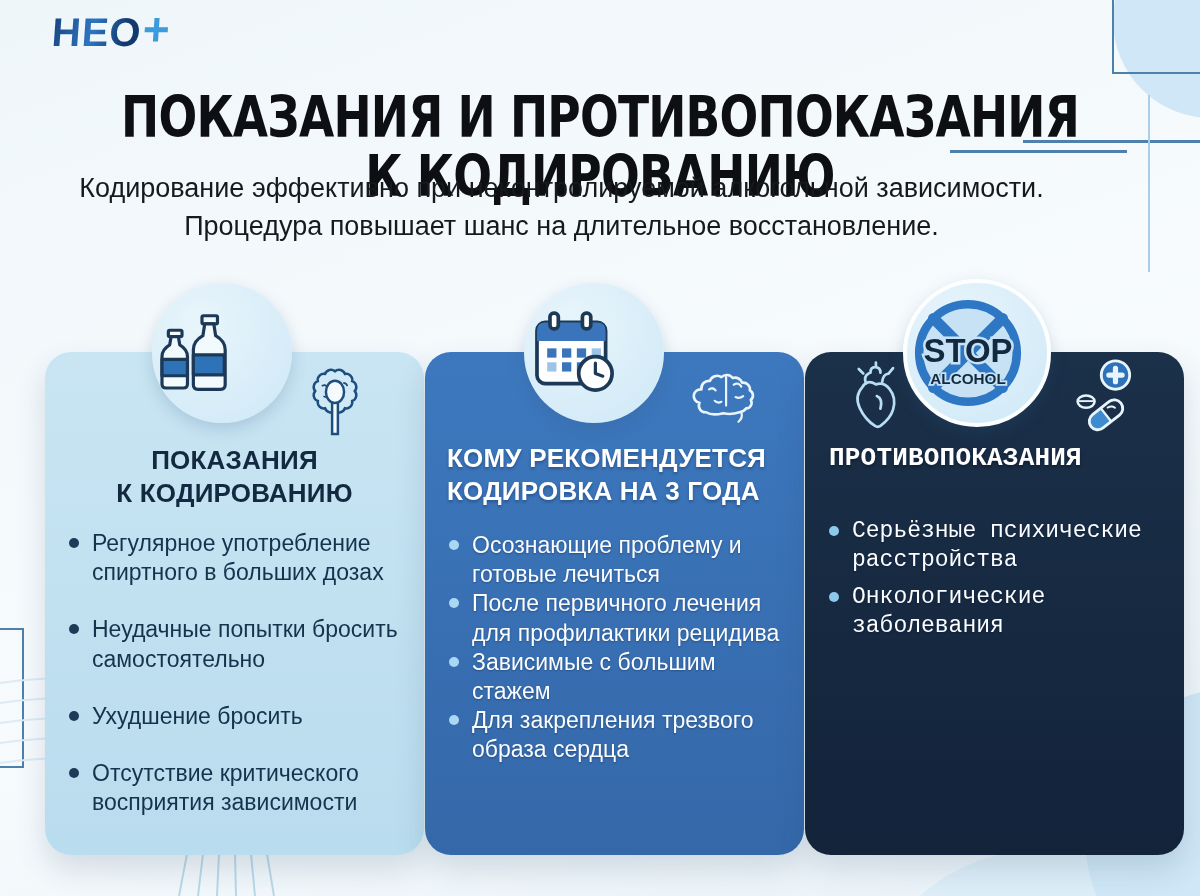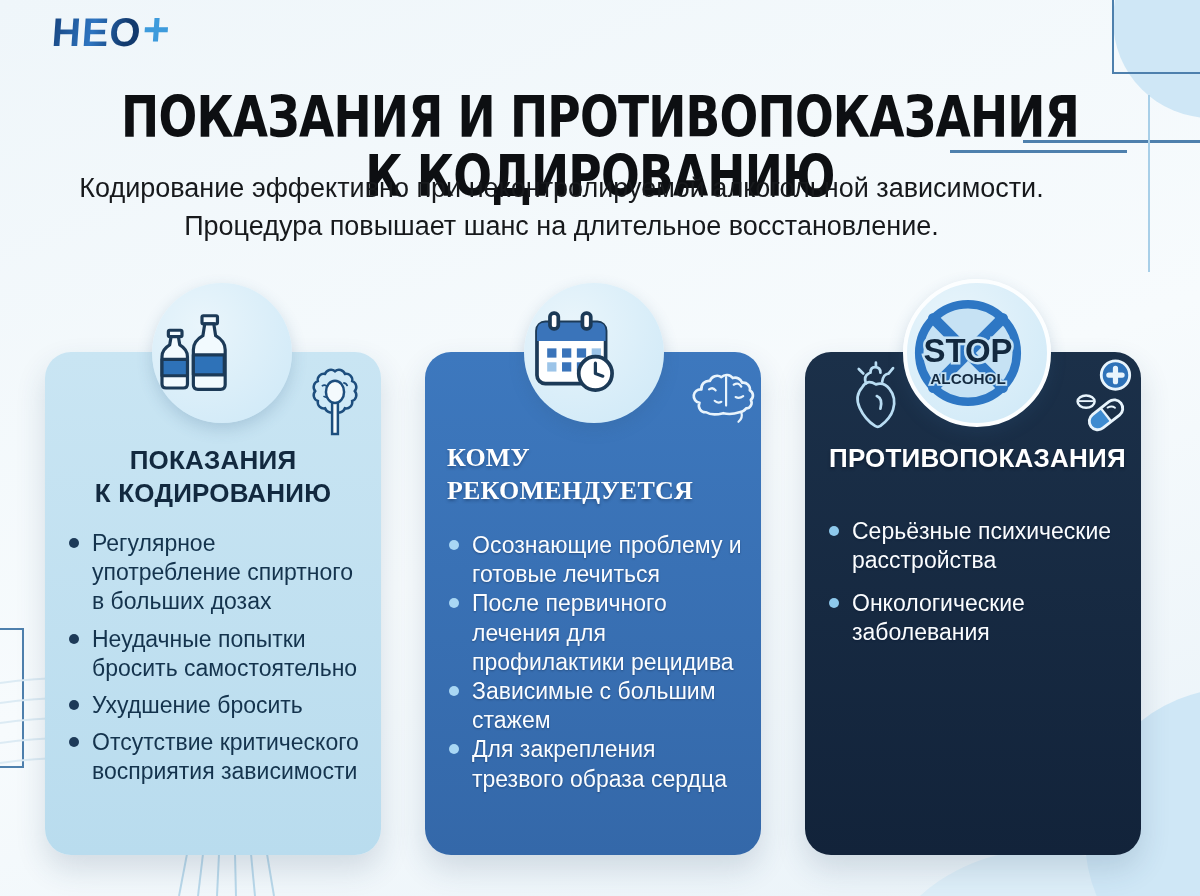"ПОКАЗАНИЯ" .card { width: 336px -> 379px }
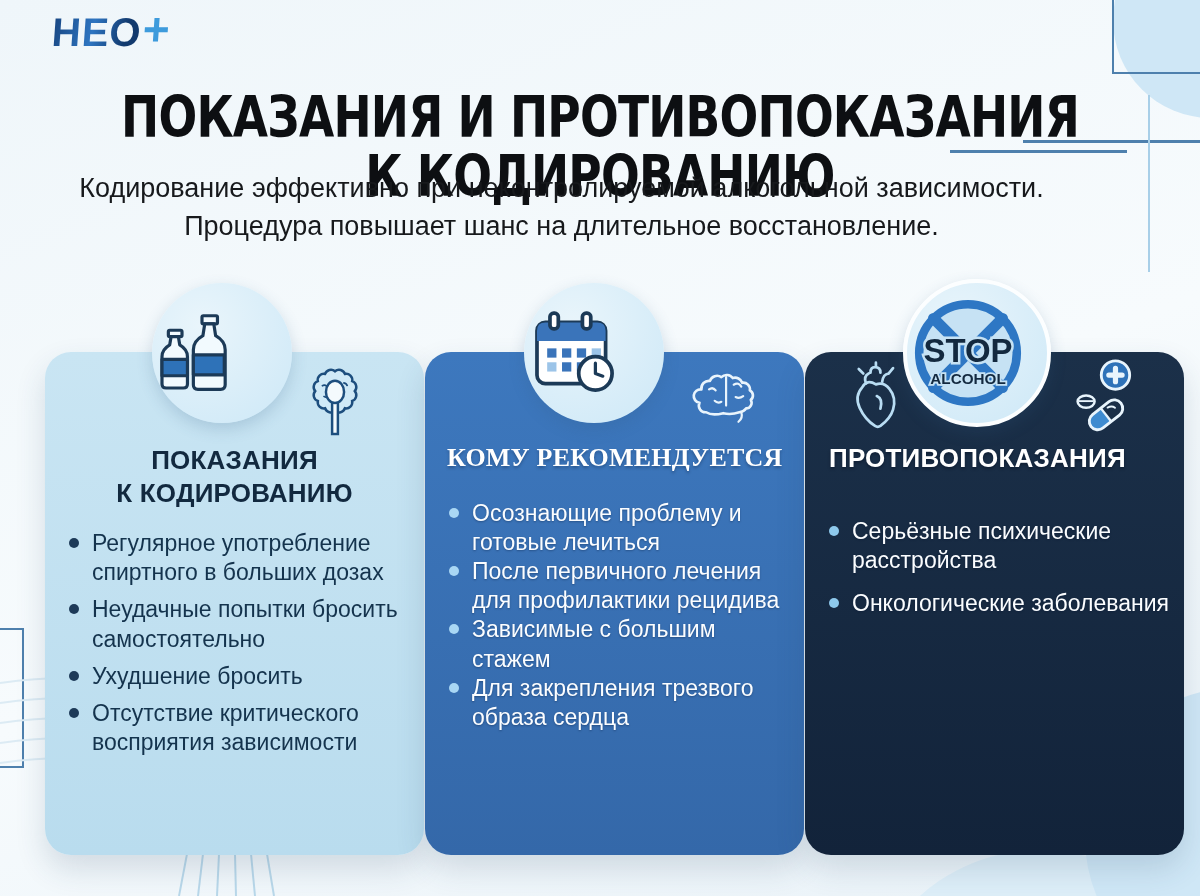"КОМУ РЕКОМЕНДУЕТСЯ" .card--mid .card-title { font-family: Liberation Serif, serif -> none }
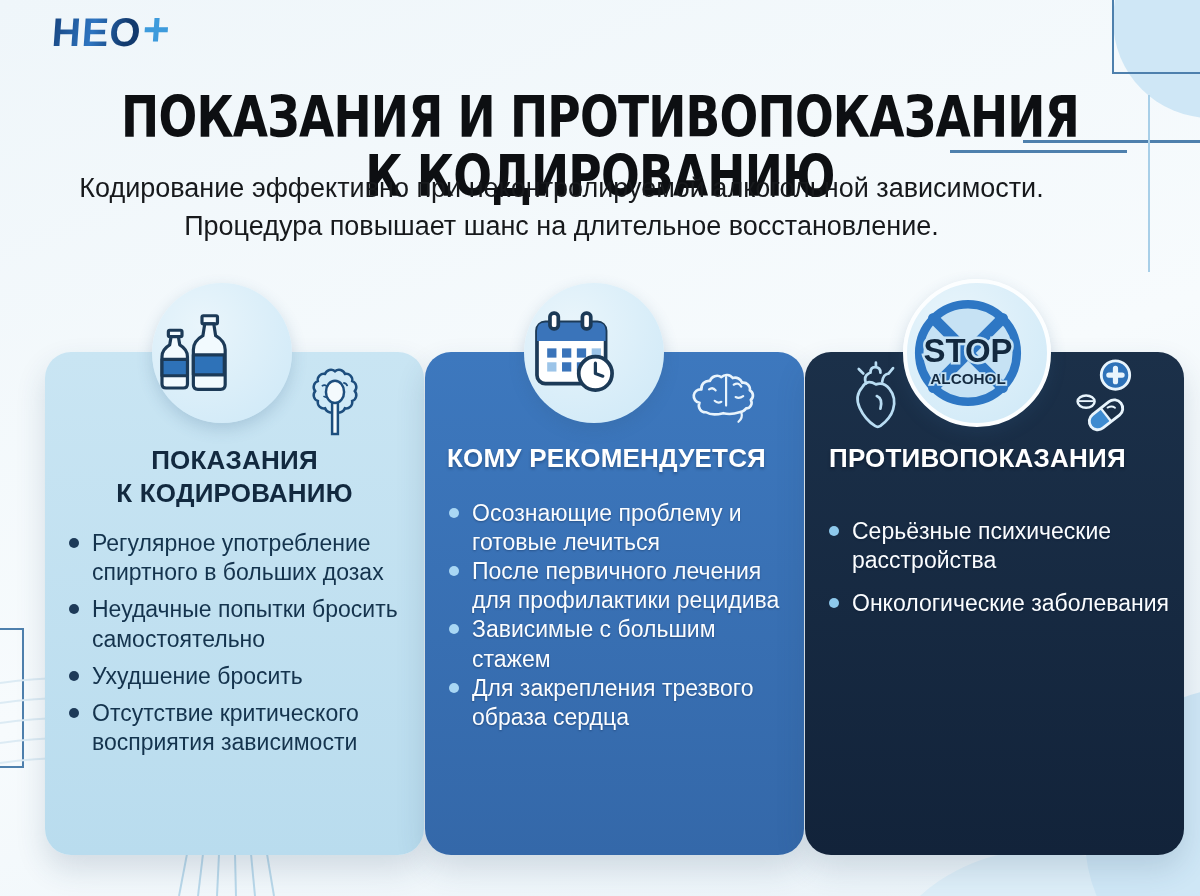"ПРОТИВОПОКАЗАНИЯ" .card--dark { font-family: none -> Liberation Mono, monospace }
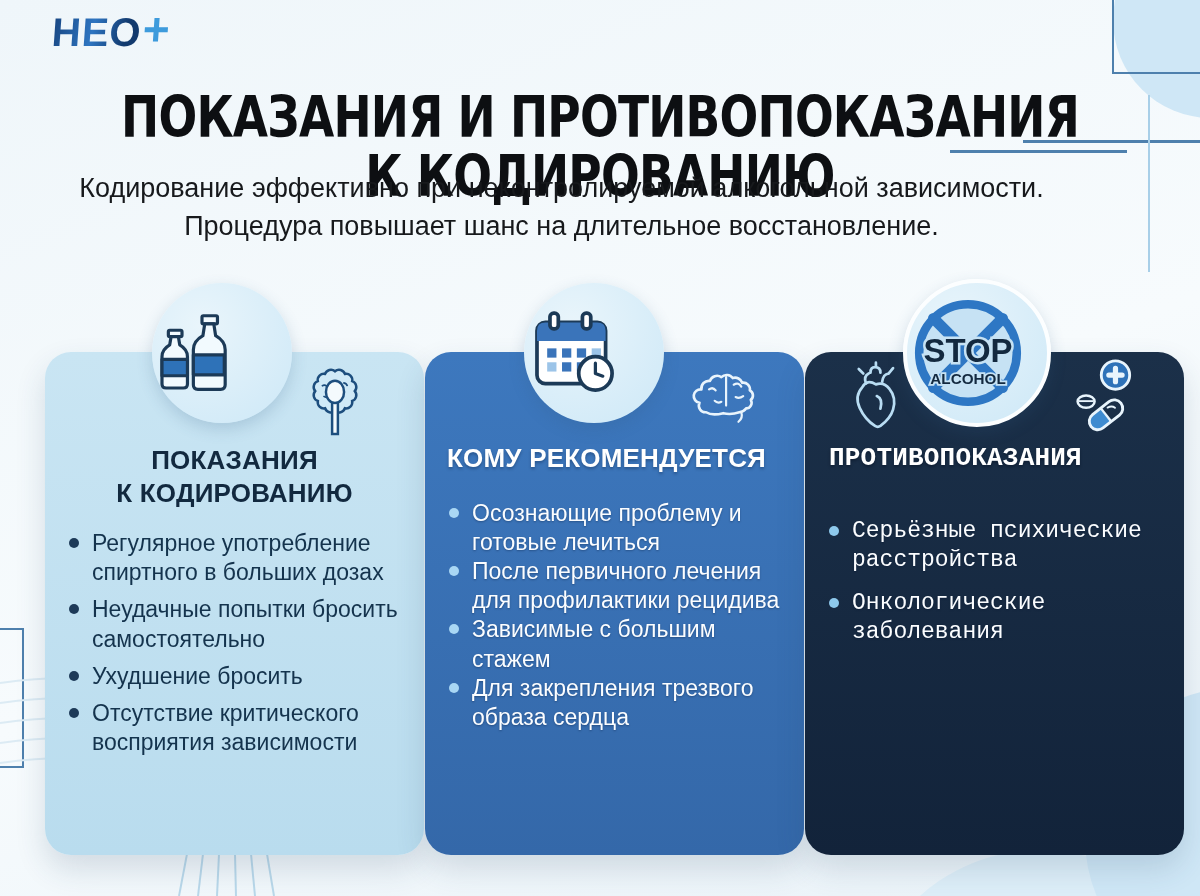"КОДИРОВКА НА 3 ГОДА" span { html: none -> <span>КОДИРОВКА НА 3 ГОДА</span> }
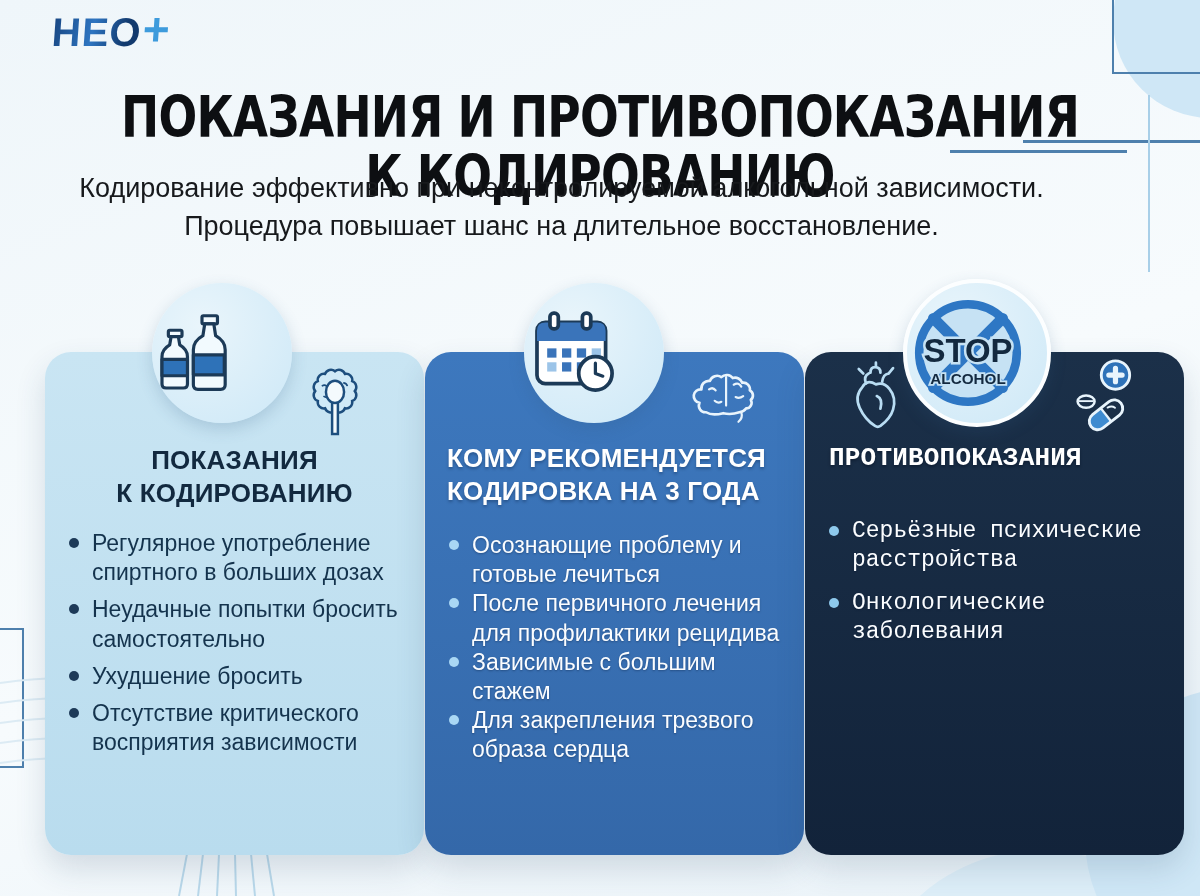"Регулярное употребление спиртного в" .card--light ul { gap: 8px -> 28px }
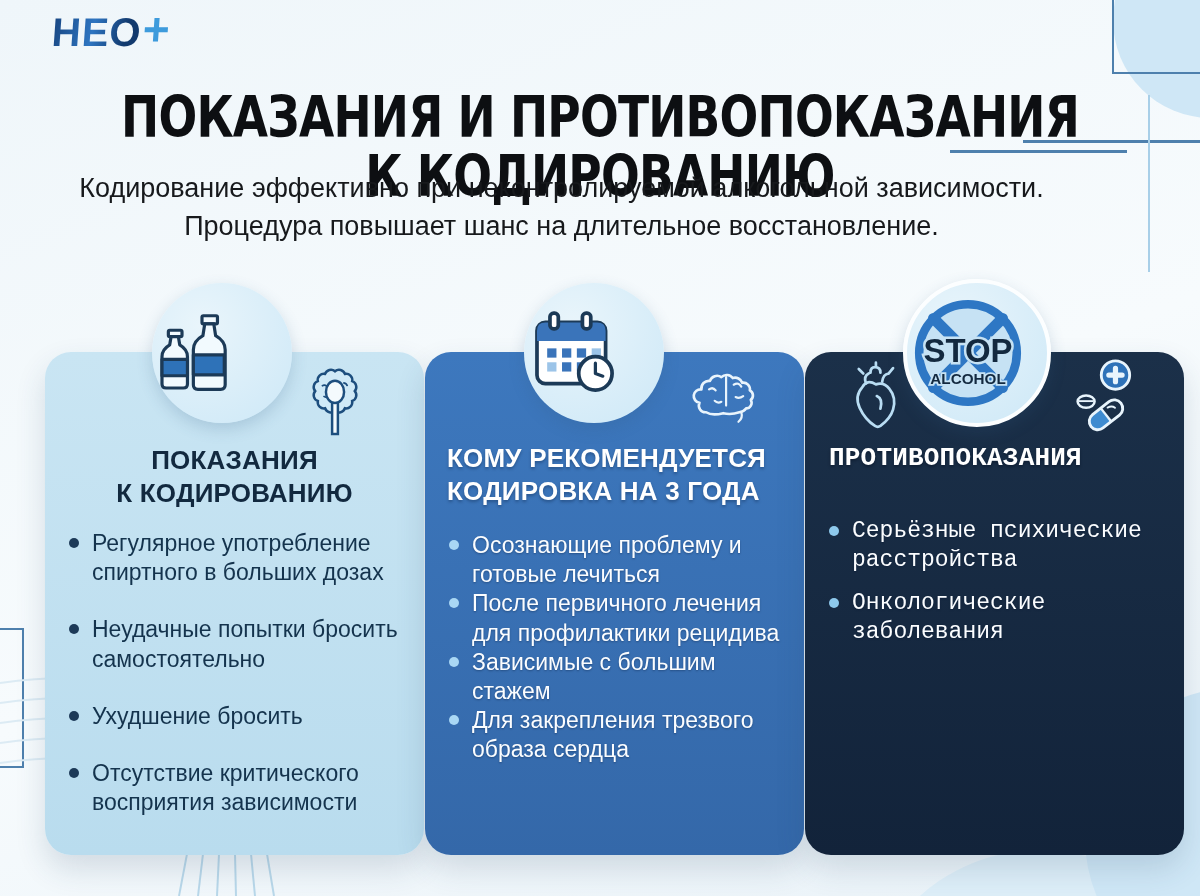"Серьёзные психические расстройства" .card--dark ul { gap: 14px -> 8px }
